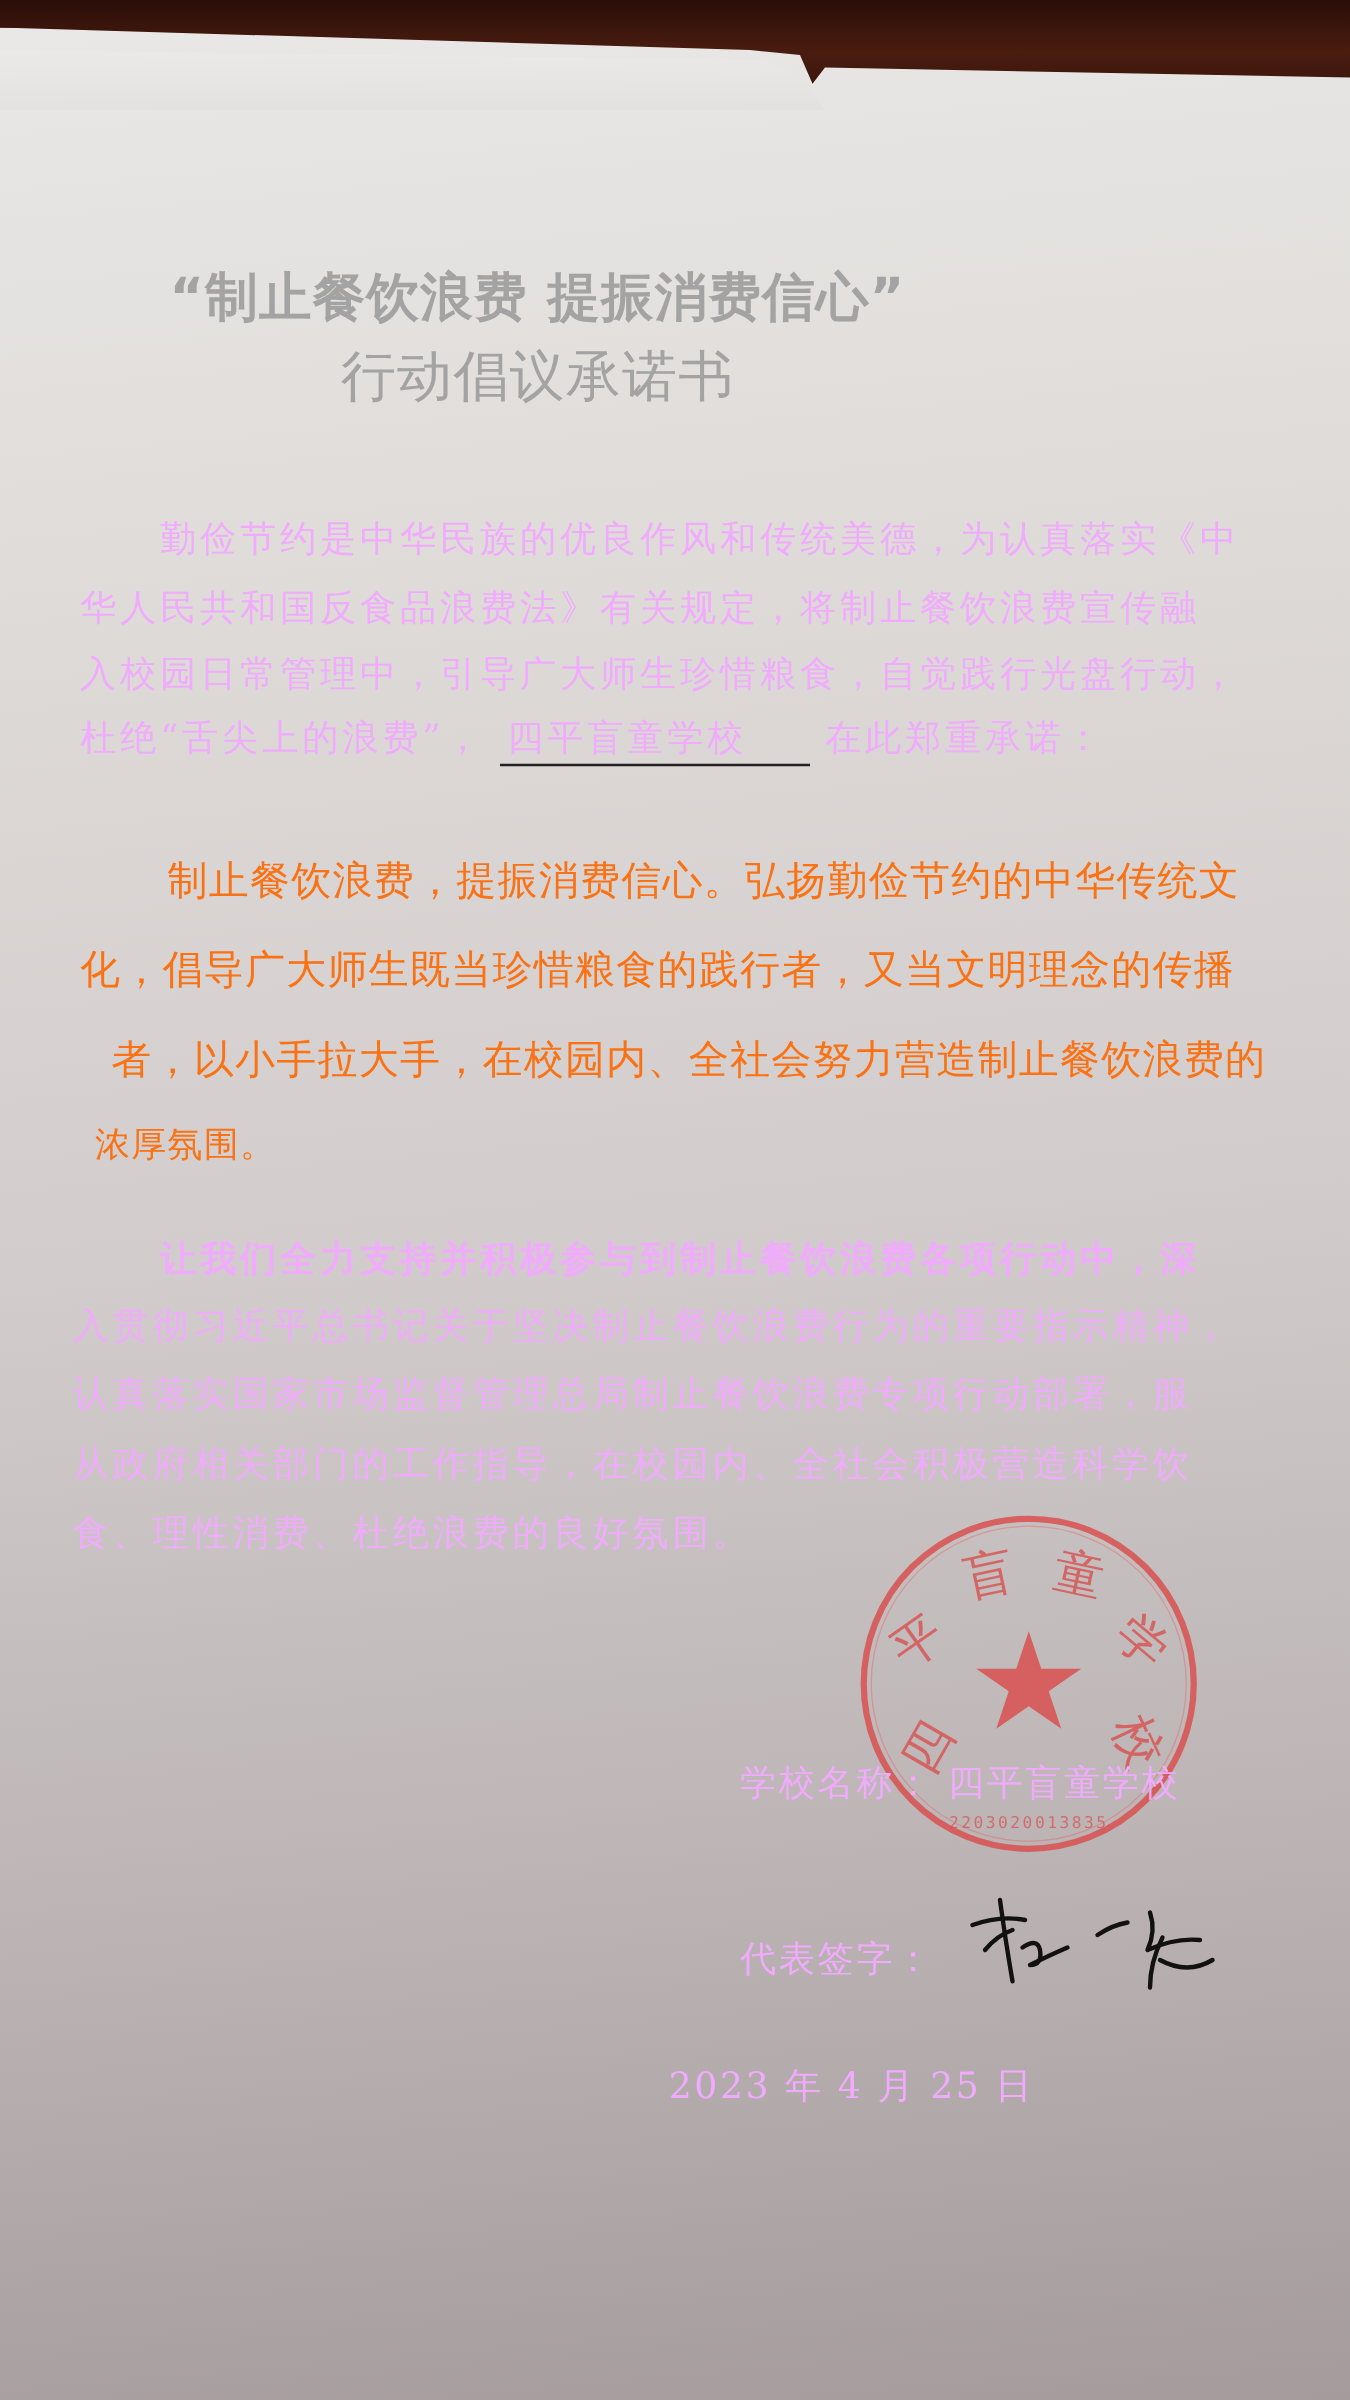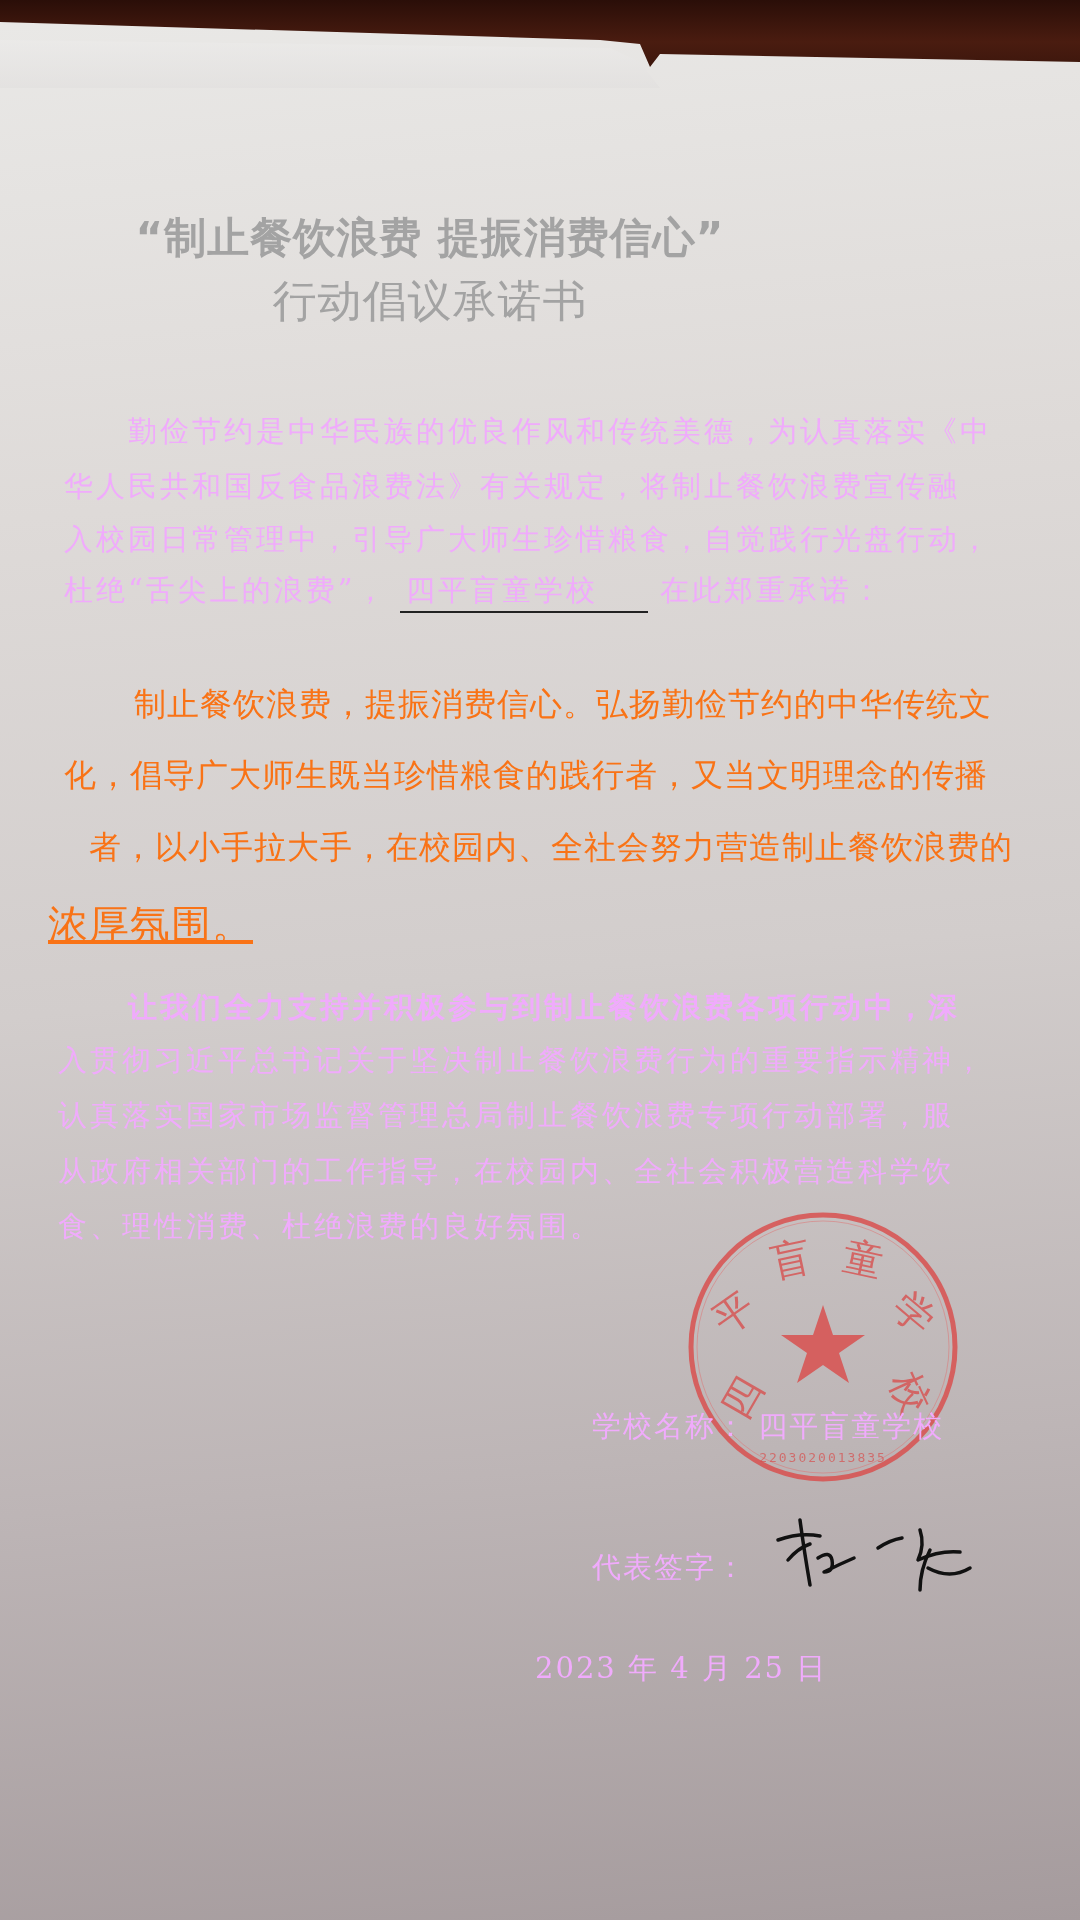"浓厚氛围。" div.line { font-size: 40px -> 28px; left: 48px -> 76px; text-decoration: underline -> none }
